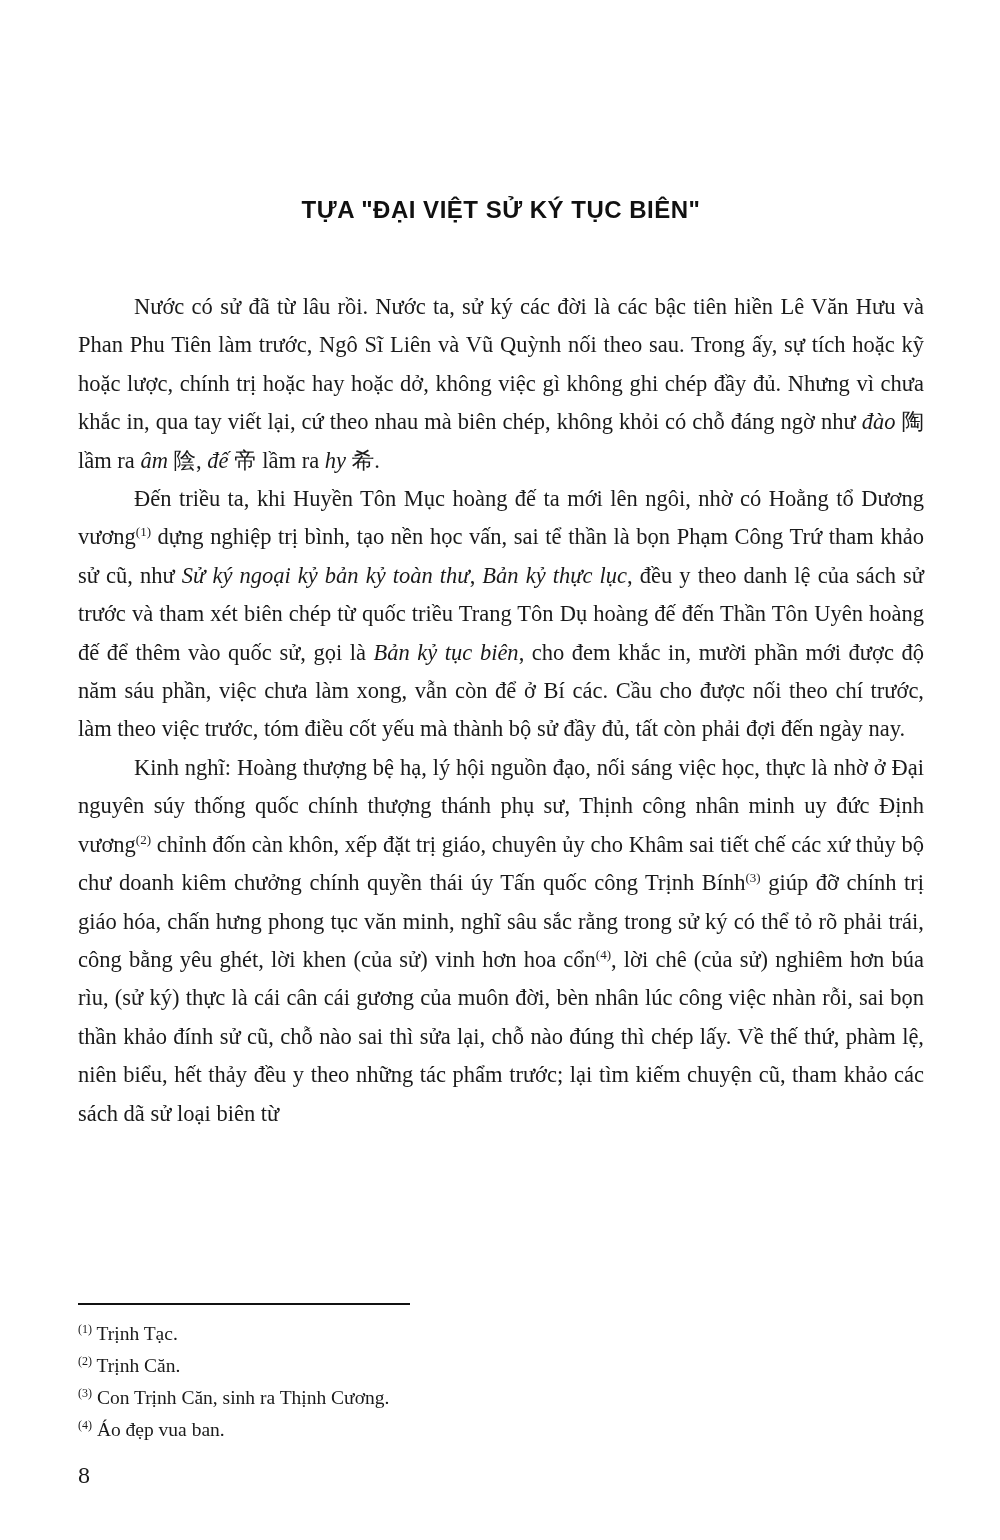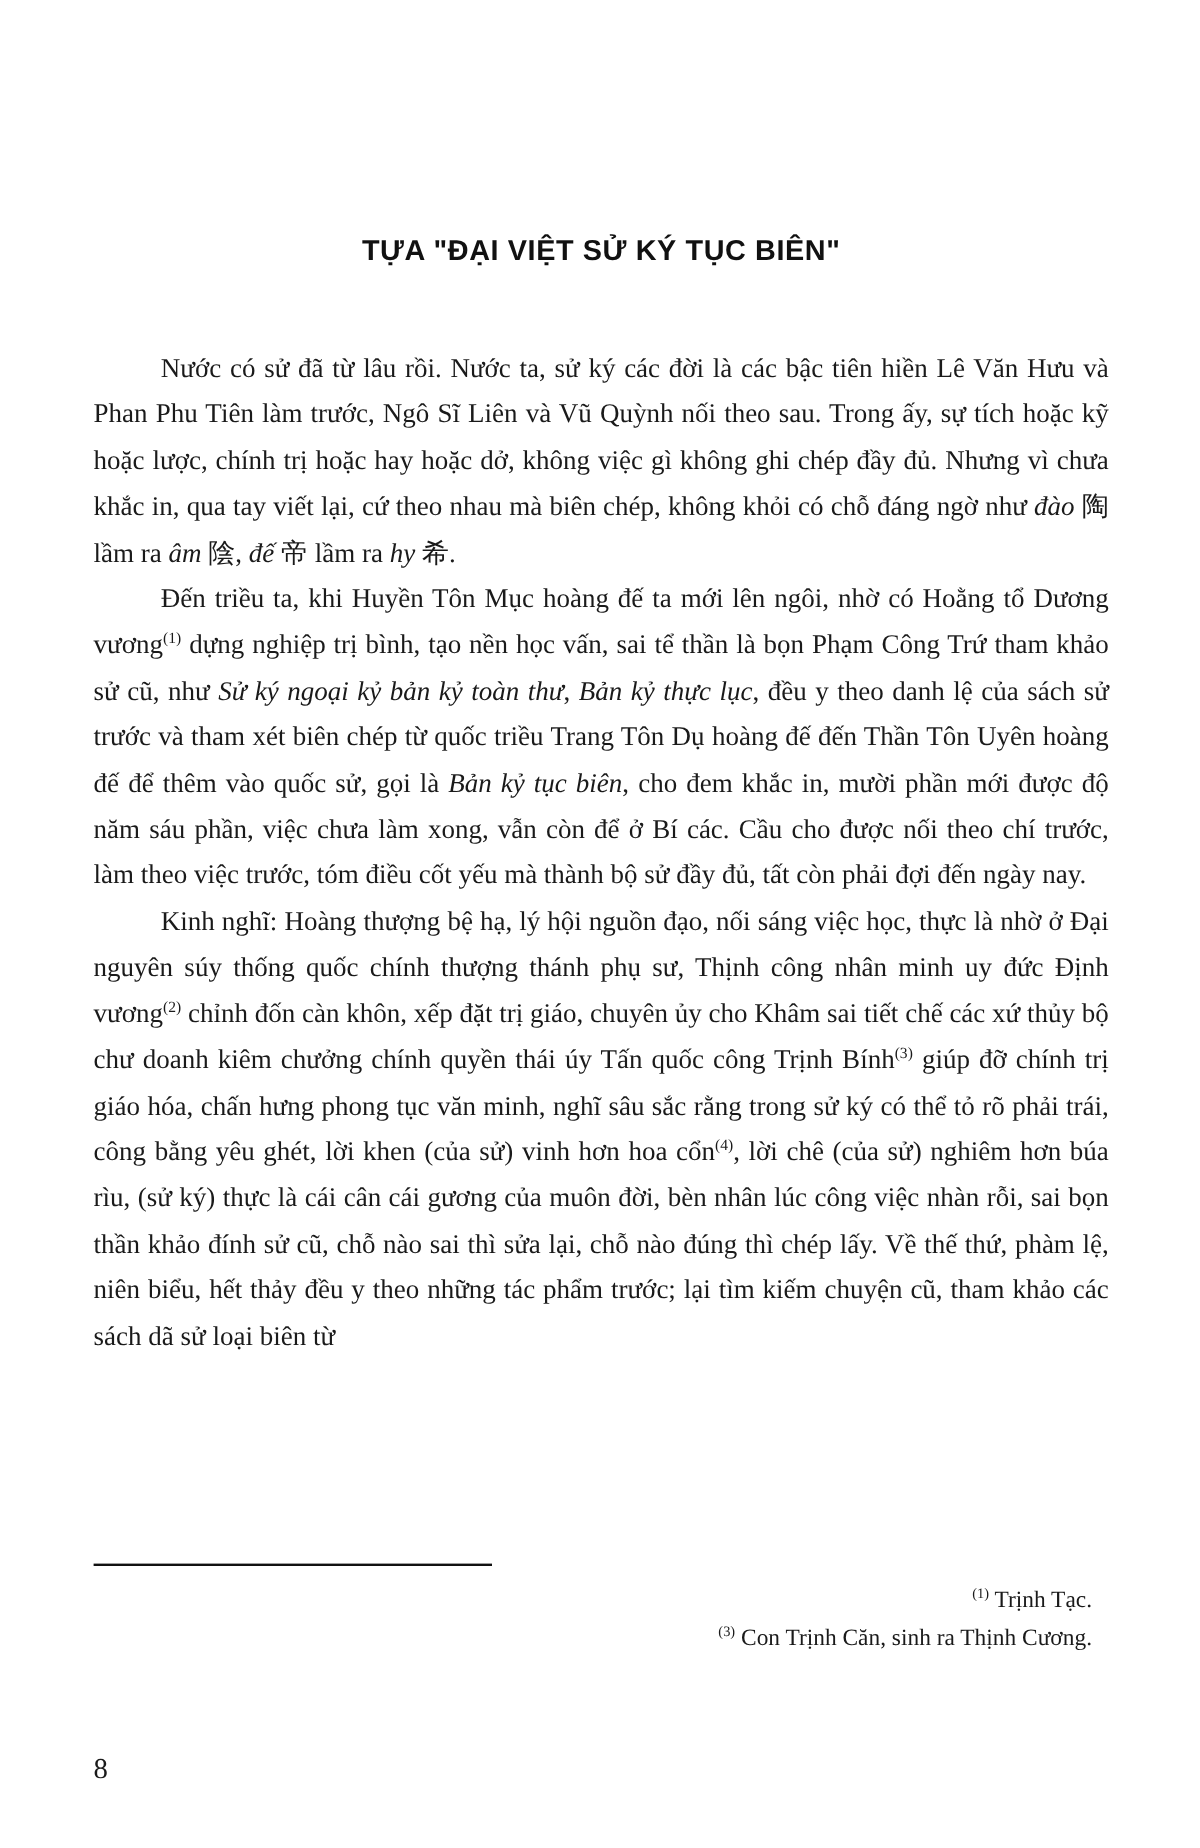"(1) Trịnh Tạc." .footnote { text-align: right -> none }
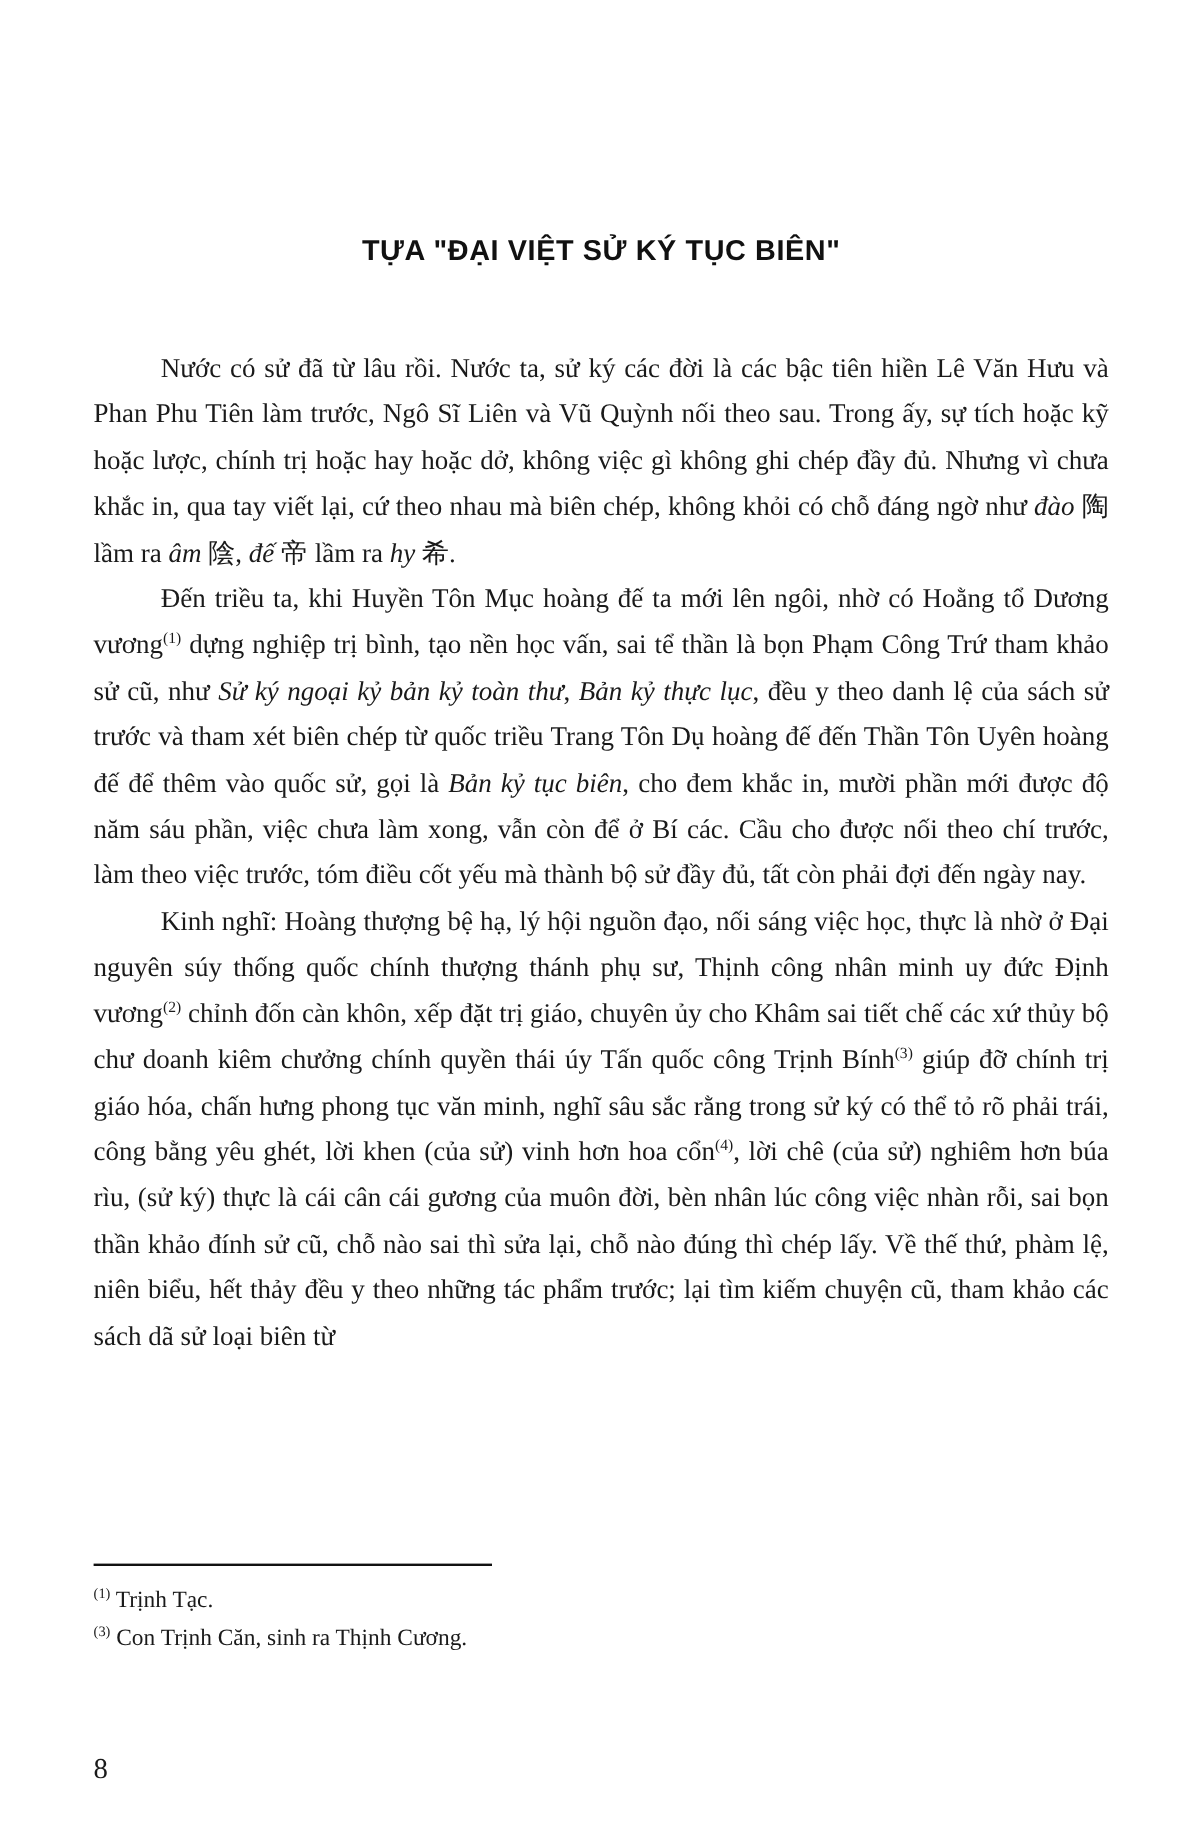"(2) Trịnh Căn." div.footnote { html: none -> <div><span>(2)</span><span> Trịnh Căn.</span></div> }
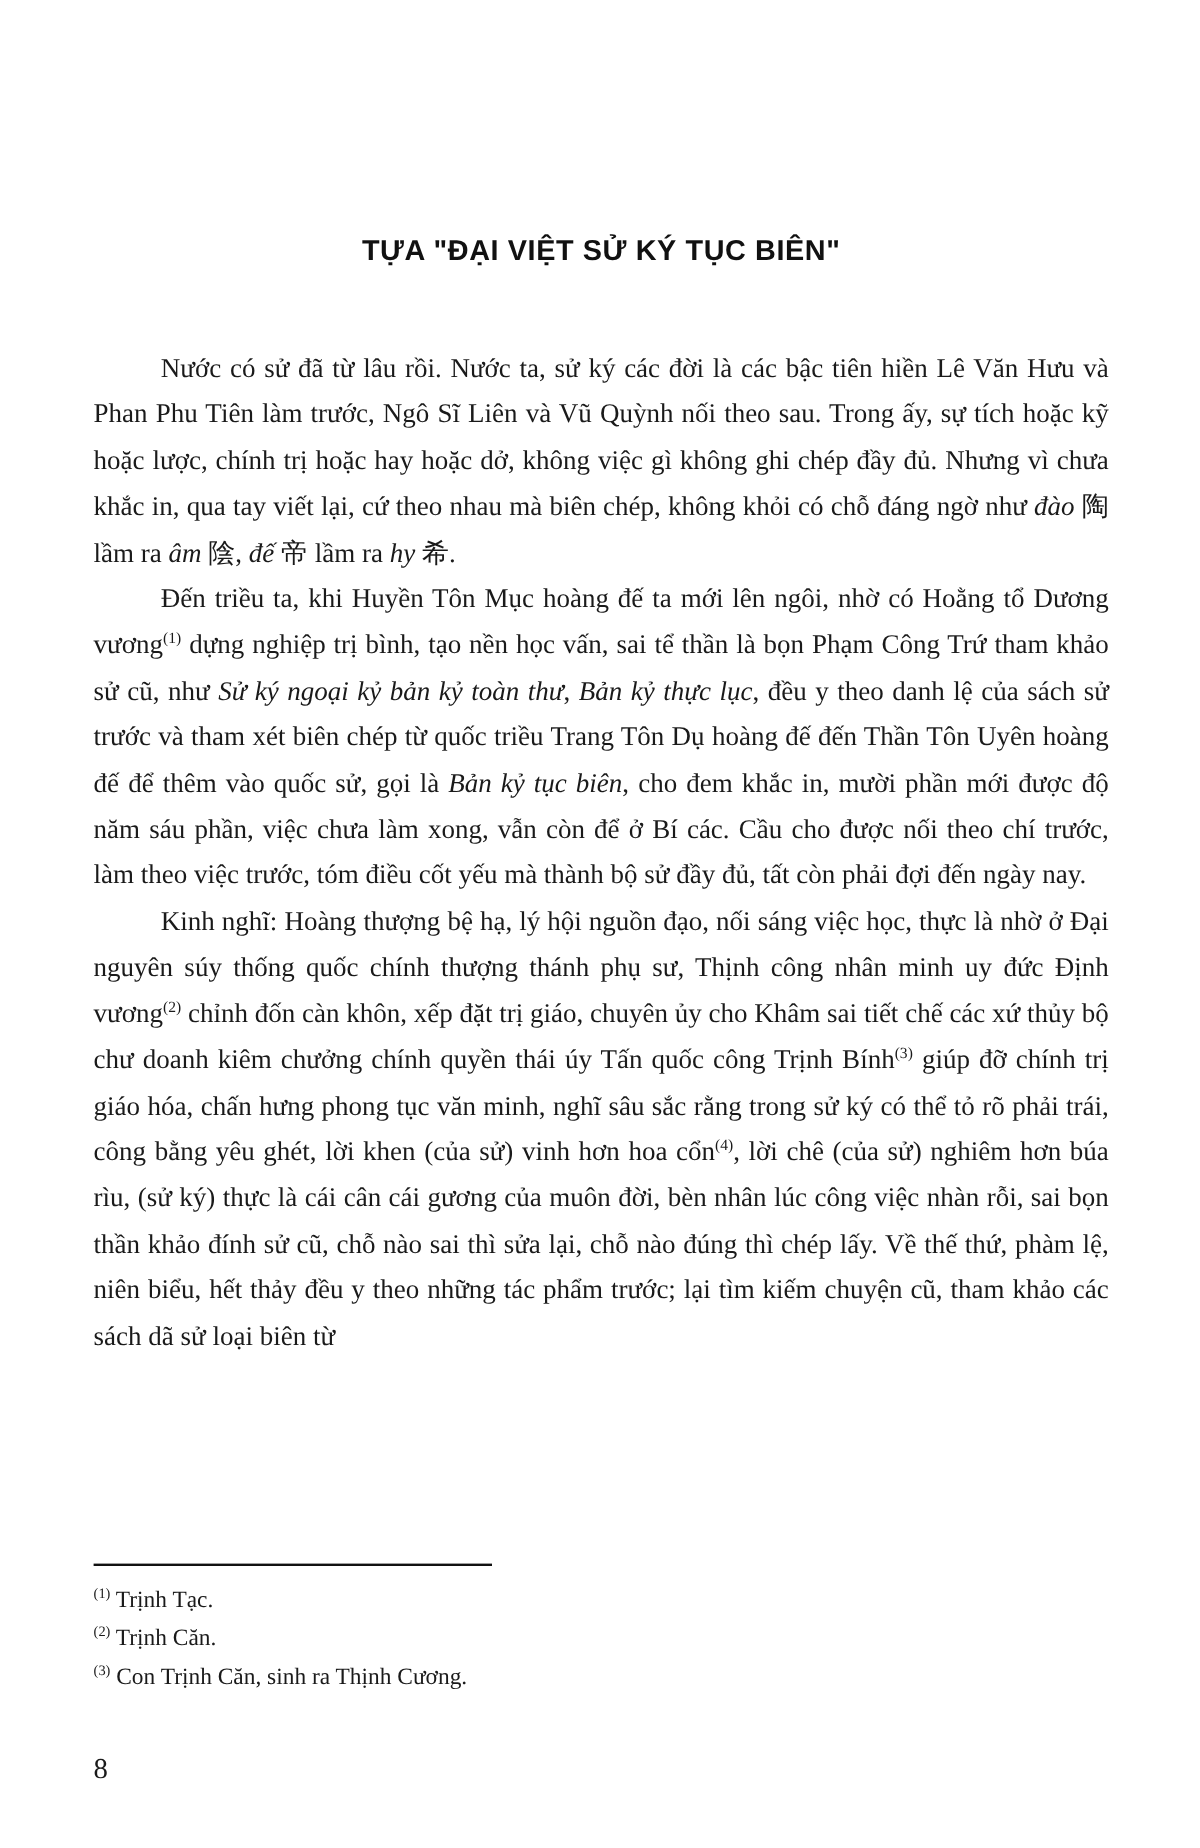"(4) Áo đẹp vua ban." div.footnote { html: none -> <div><span>(4)</span><span> Áo đẹp vua ban.</span></div> }
